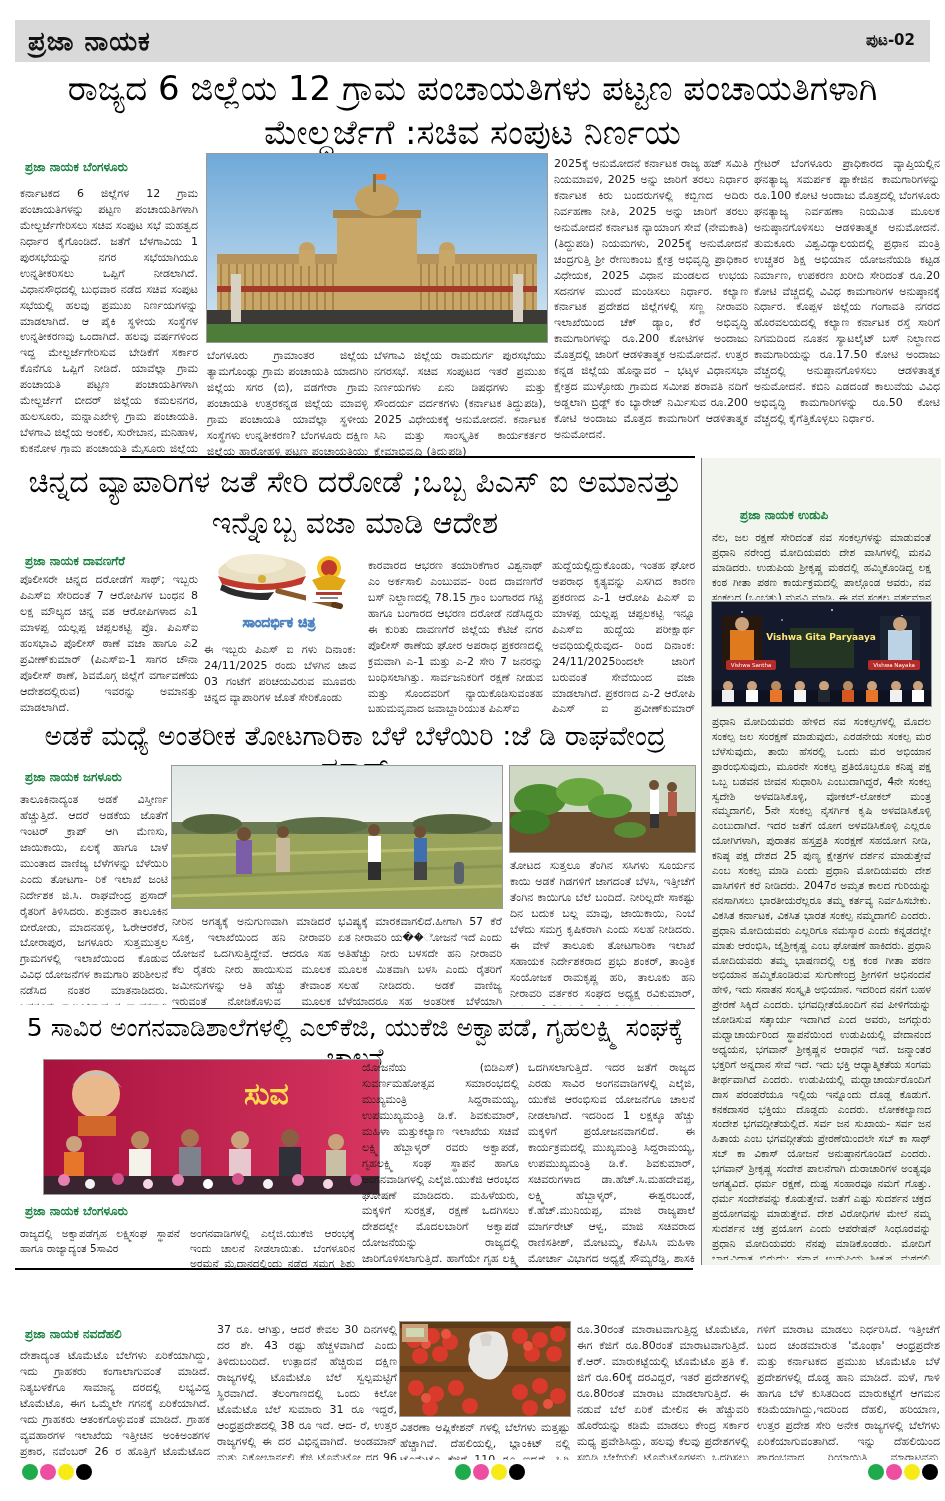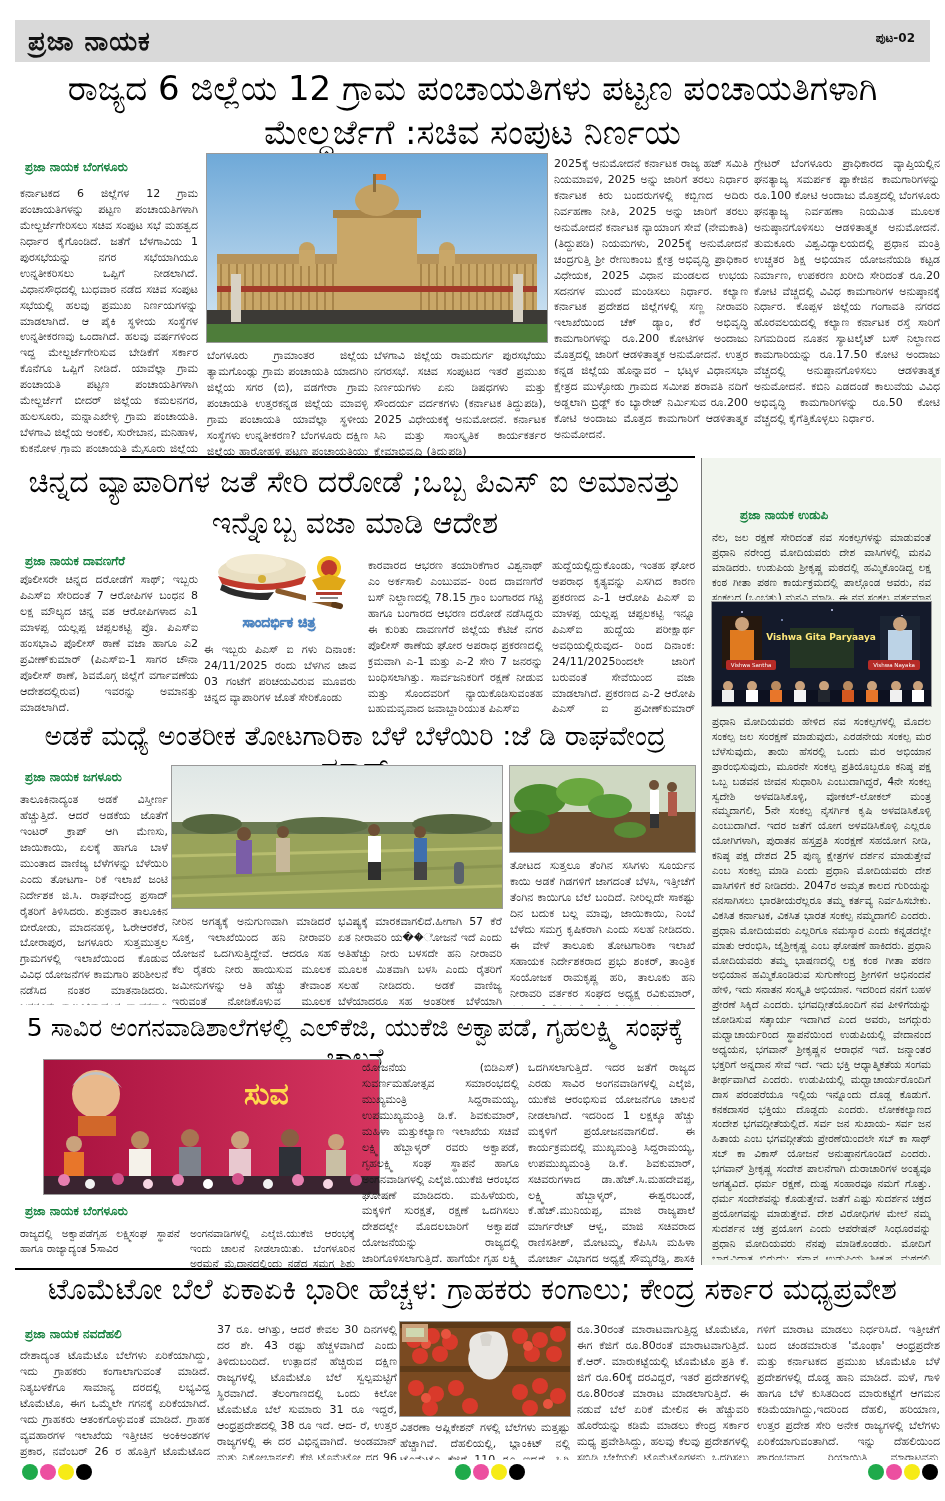"ಪುಟ-02" .mast-page { font-size: 12px -> 15px }
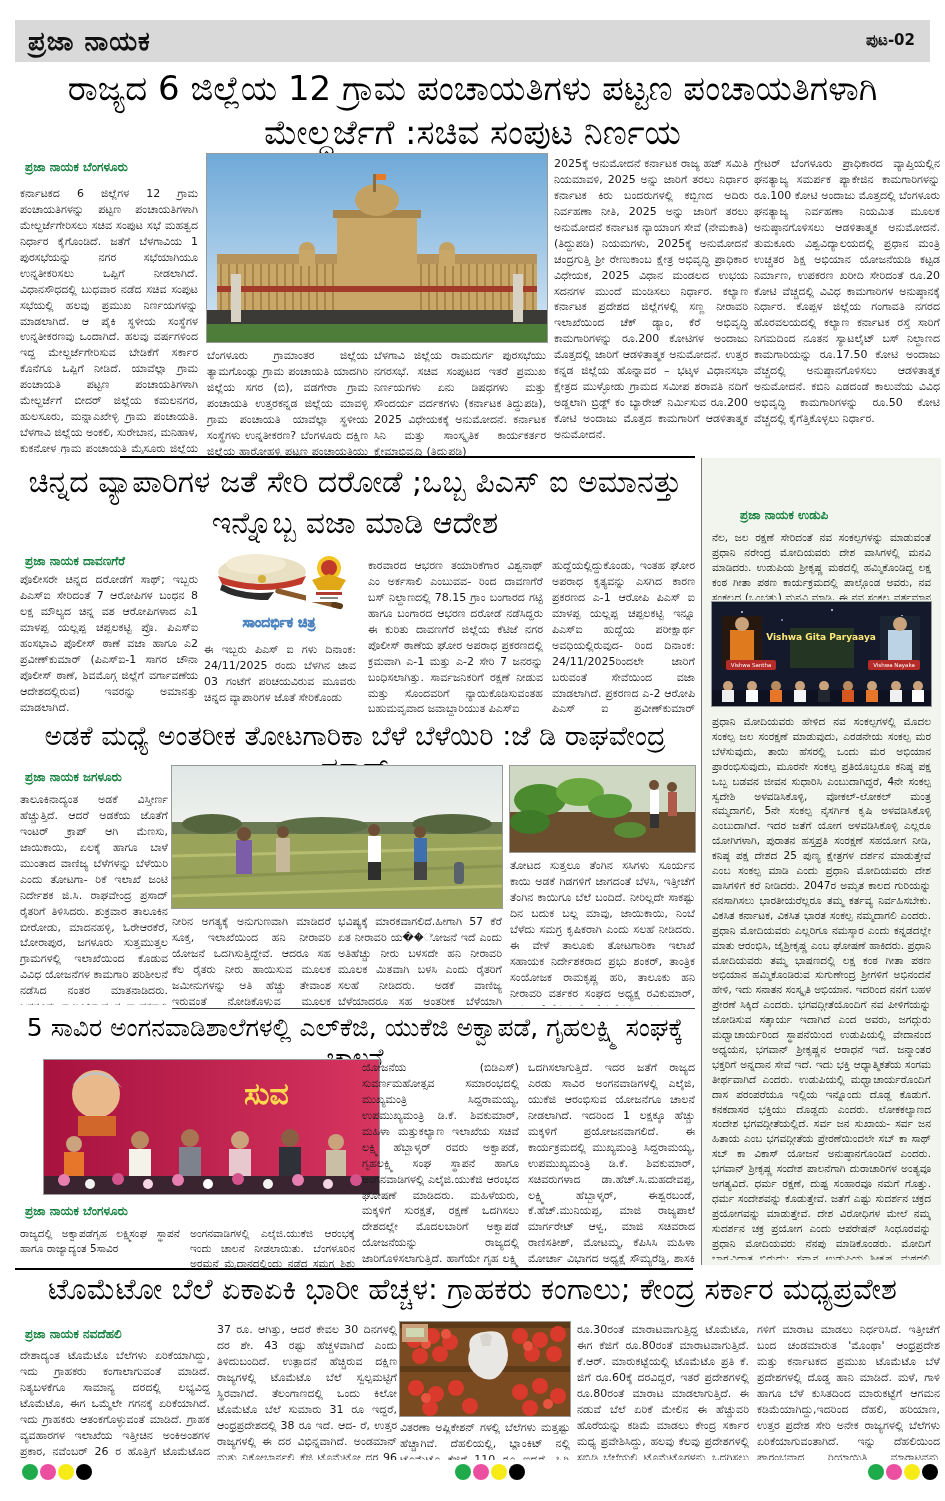"ಟೊಮೆಟೋ ಬೆಲೆ ಏಕಾಏಕಿ ಭಾರೀ ಹೆಚ್ಚಳ:" div.abs { html: <div>ಟೊಮೆಟೋ ಬೆಲೆ ಏಕಾಏಕಿ ಭಾರೀ ಹೆಚ್ಚಳ: ಗ್ರಾಹಕರು ಕಂಗಾಲು; ಕೇಂದ್ರ ಸರ್ಕಾರ ಮಧ್ಯಪ್ರವೇಶ</div> -> none }
